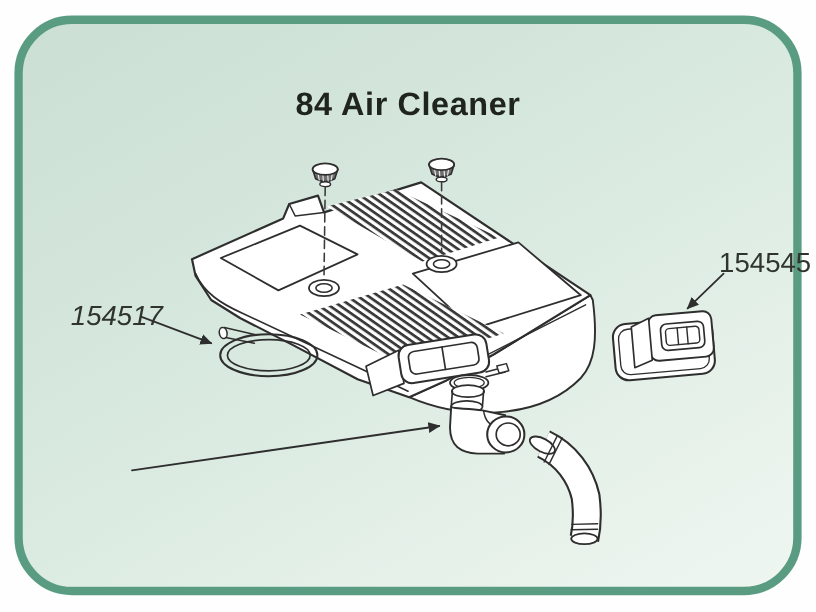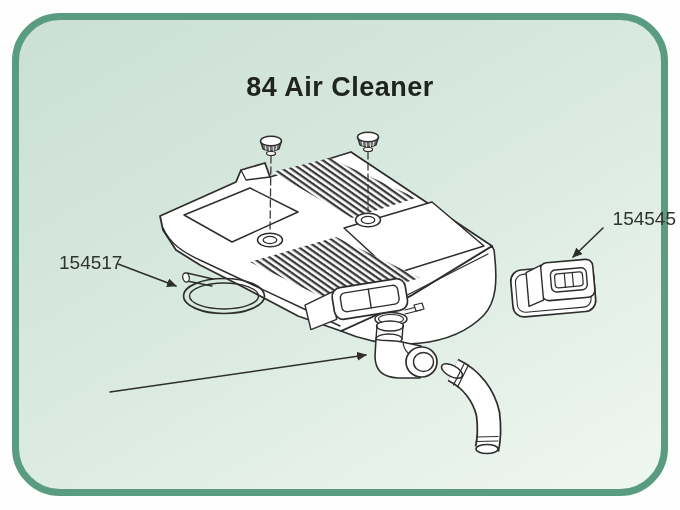"154545" .lbl { font-size: 19px -> 23px }
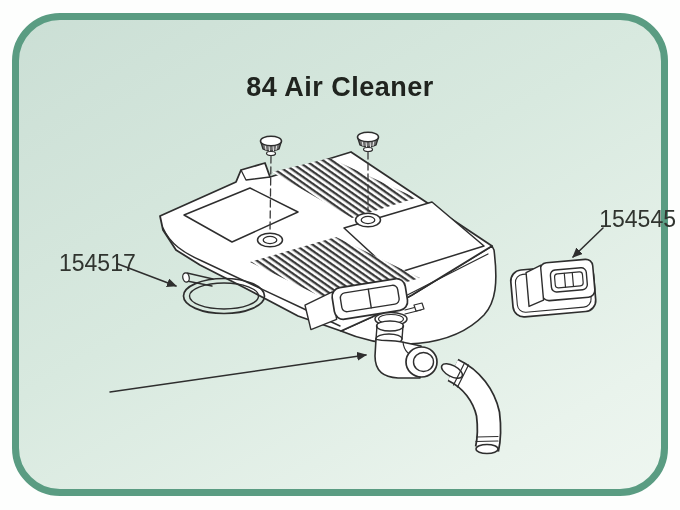"154517" .lbl-gasket { font-style: none -> italic }
